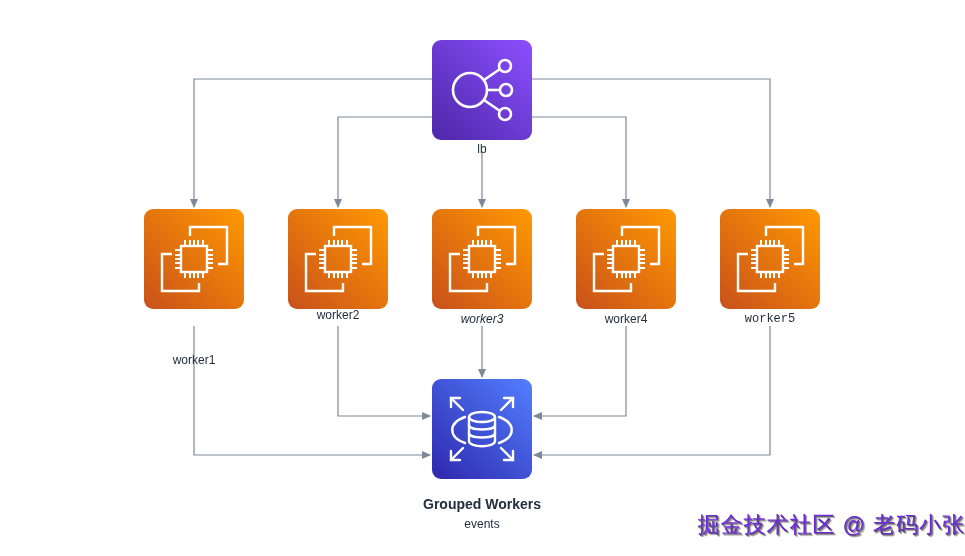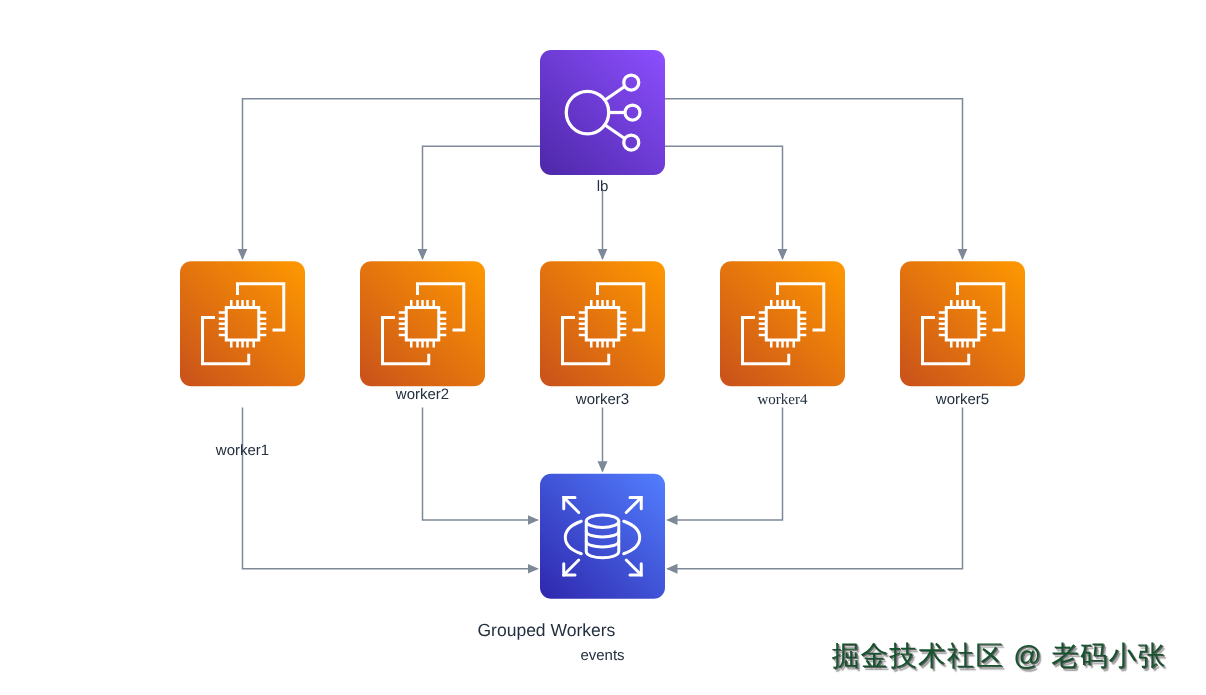"worker3" div.label { font-style: none -> italic }
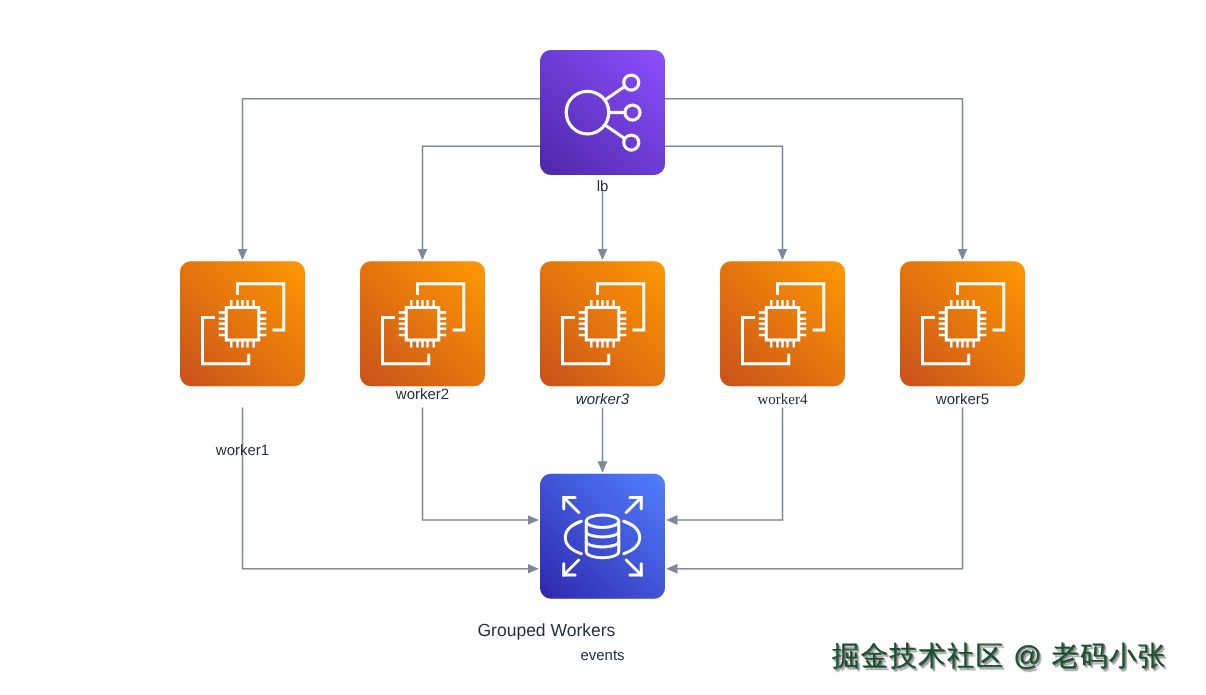"worker4" div.label { font-family: Liberation Serif, serif -> none }
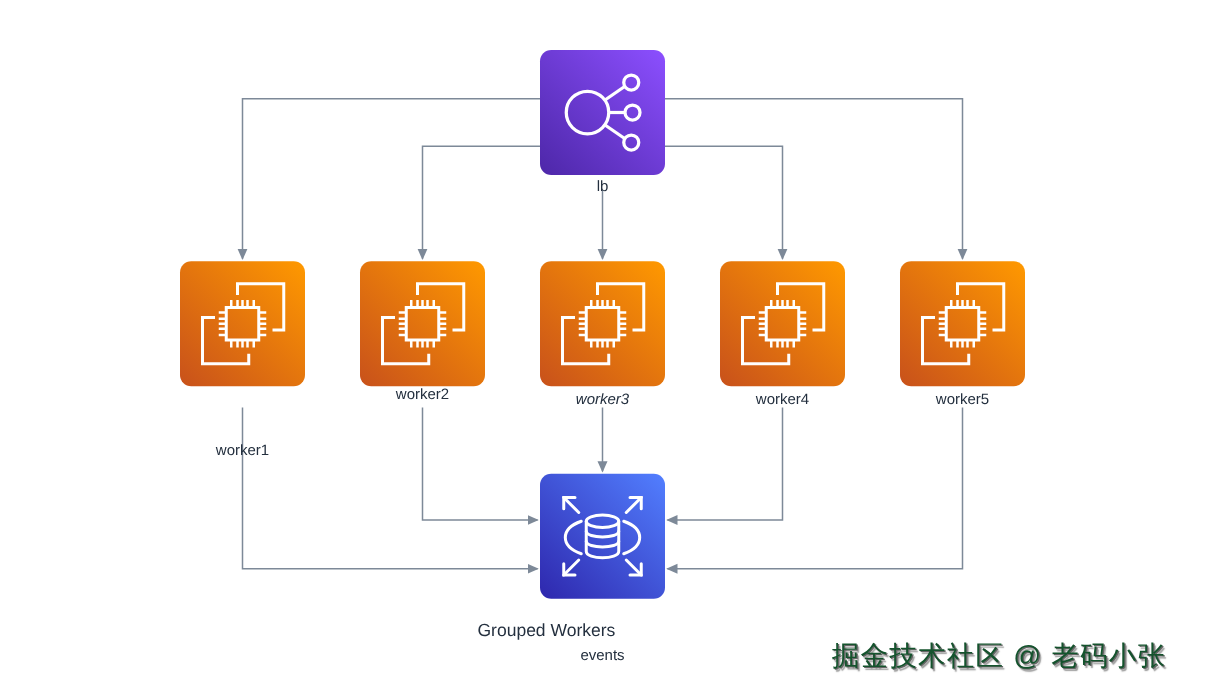"worker5" div.label { font-family: none -> Liberation Mono, monospace }
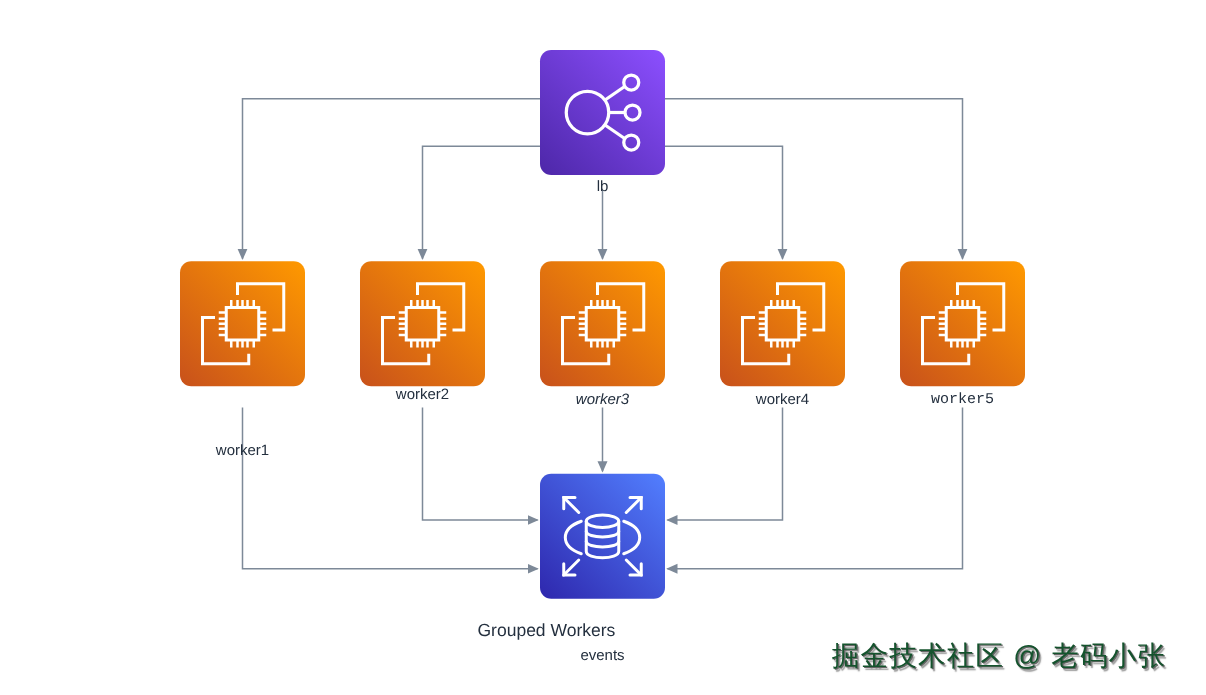"Grouped Workers" .group-label { font-weight: none -> bold; text-align: left -> center }
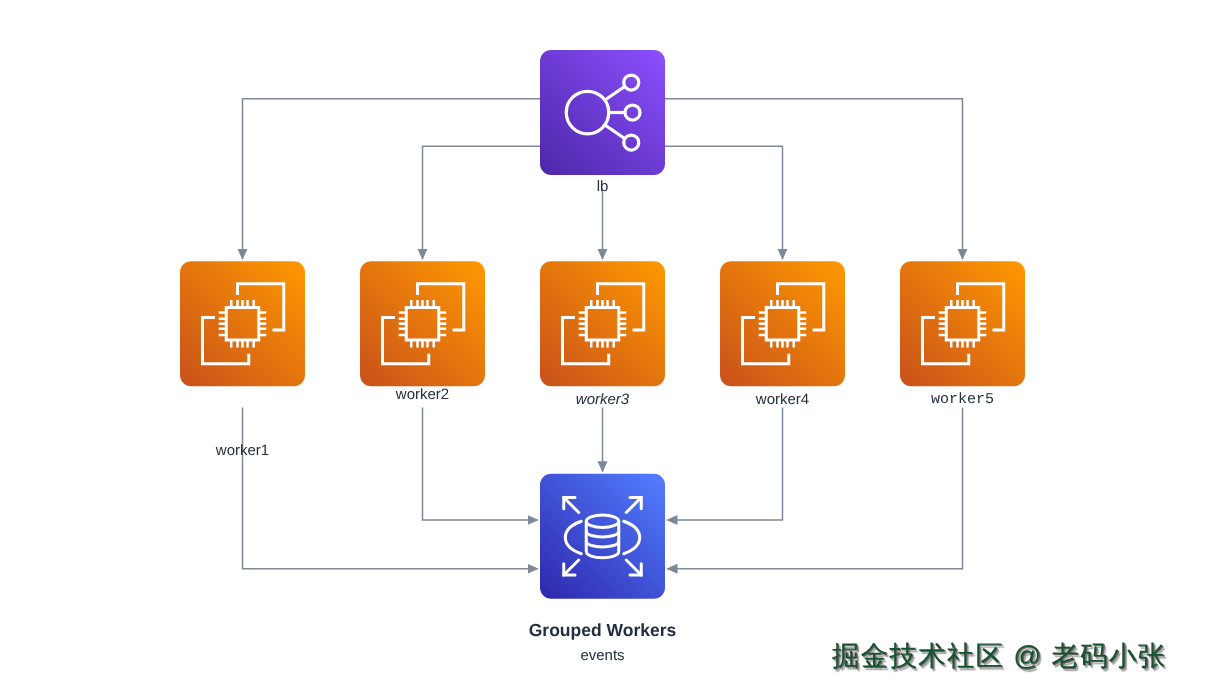"掘金技术社区 @ 老码小张" .watermark { color: #14532d -> #6d28d9; right: 32px -> 0 }
